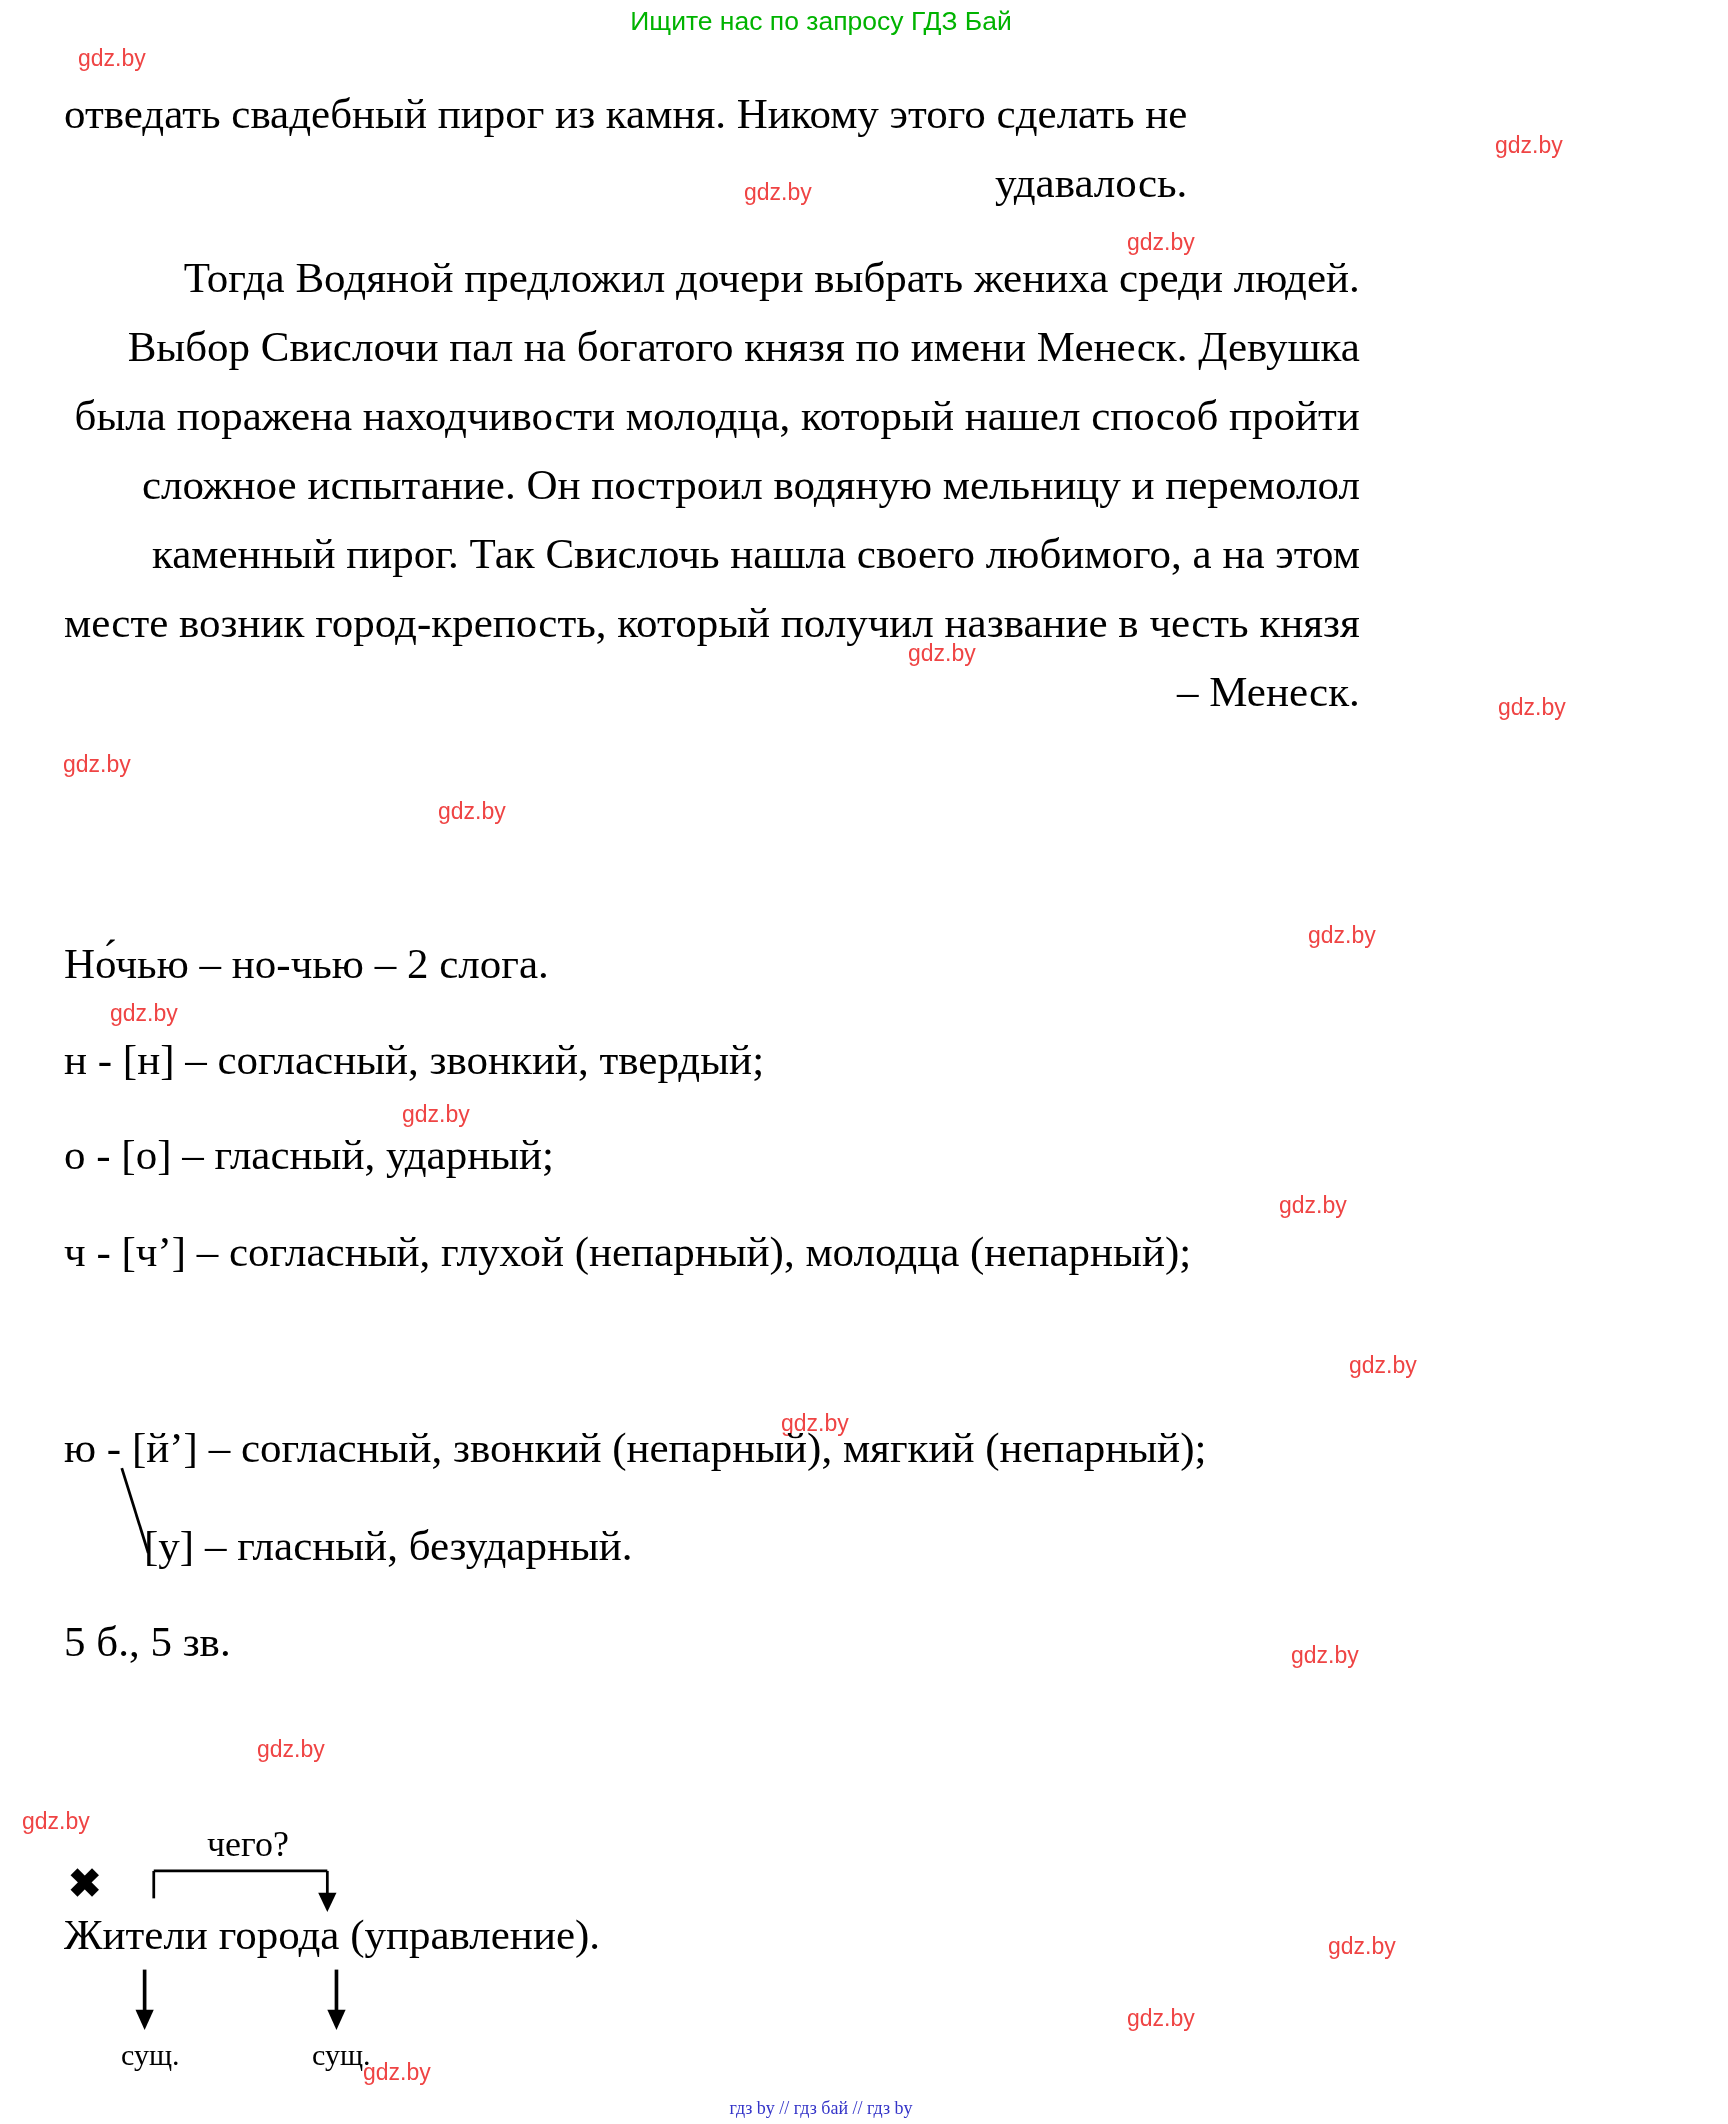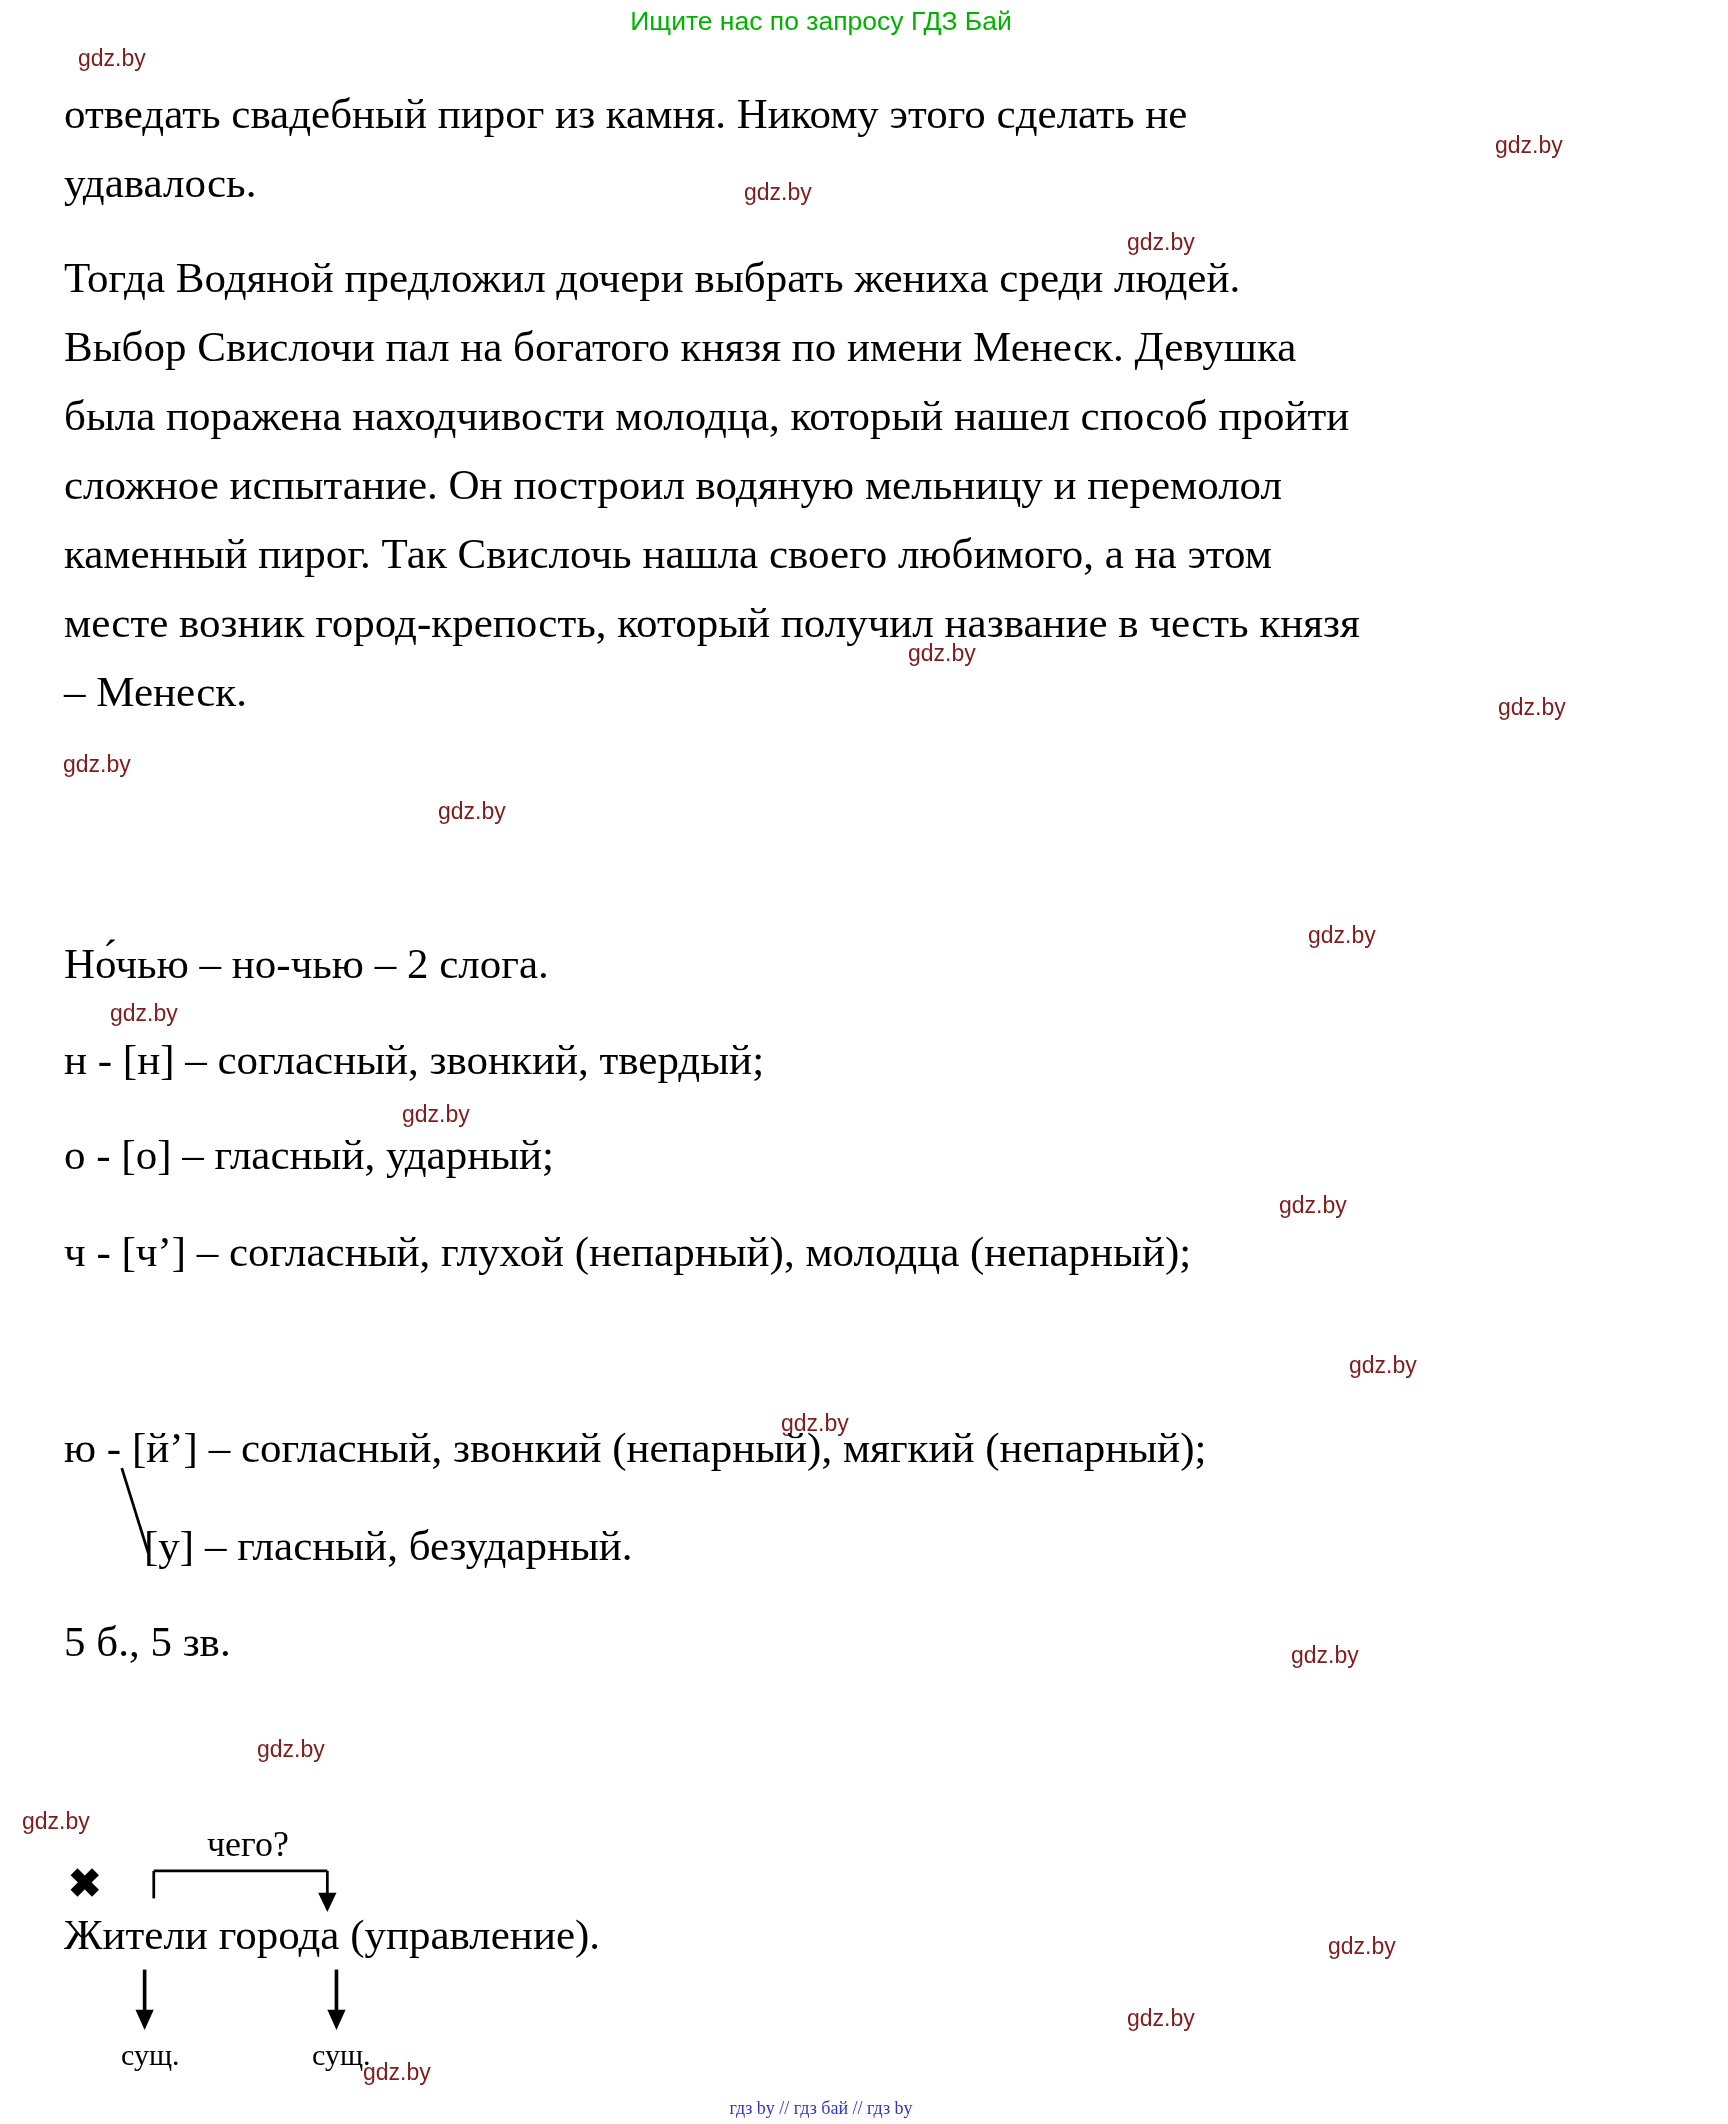"gdz.by" .wm { color: #7f1d1d -> #ef4444 }
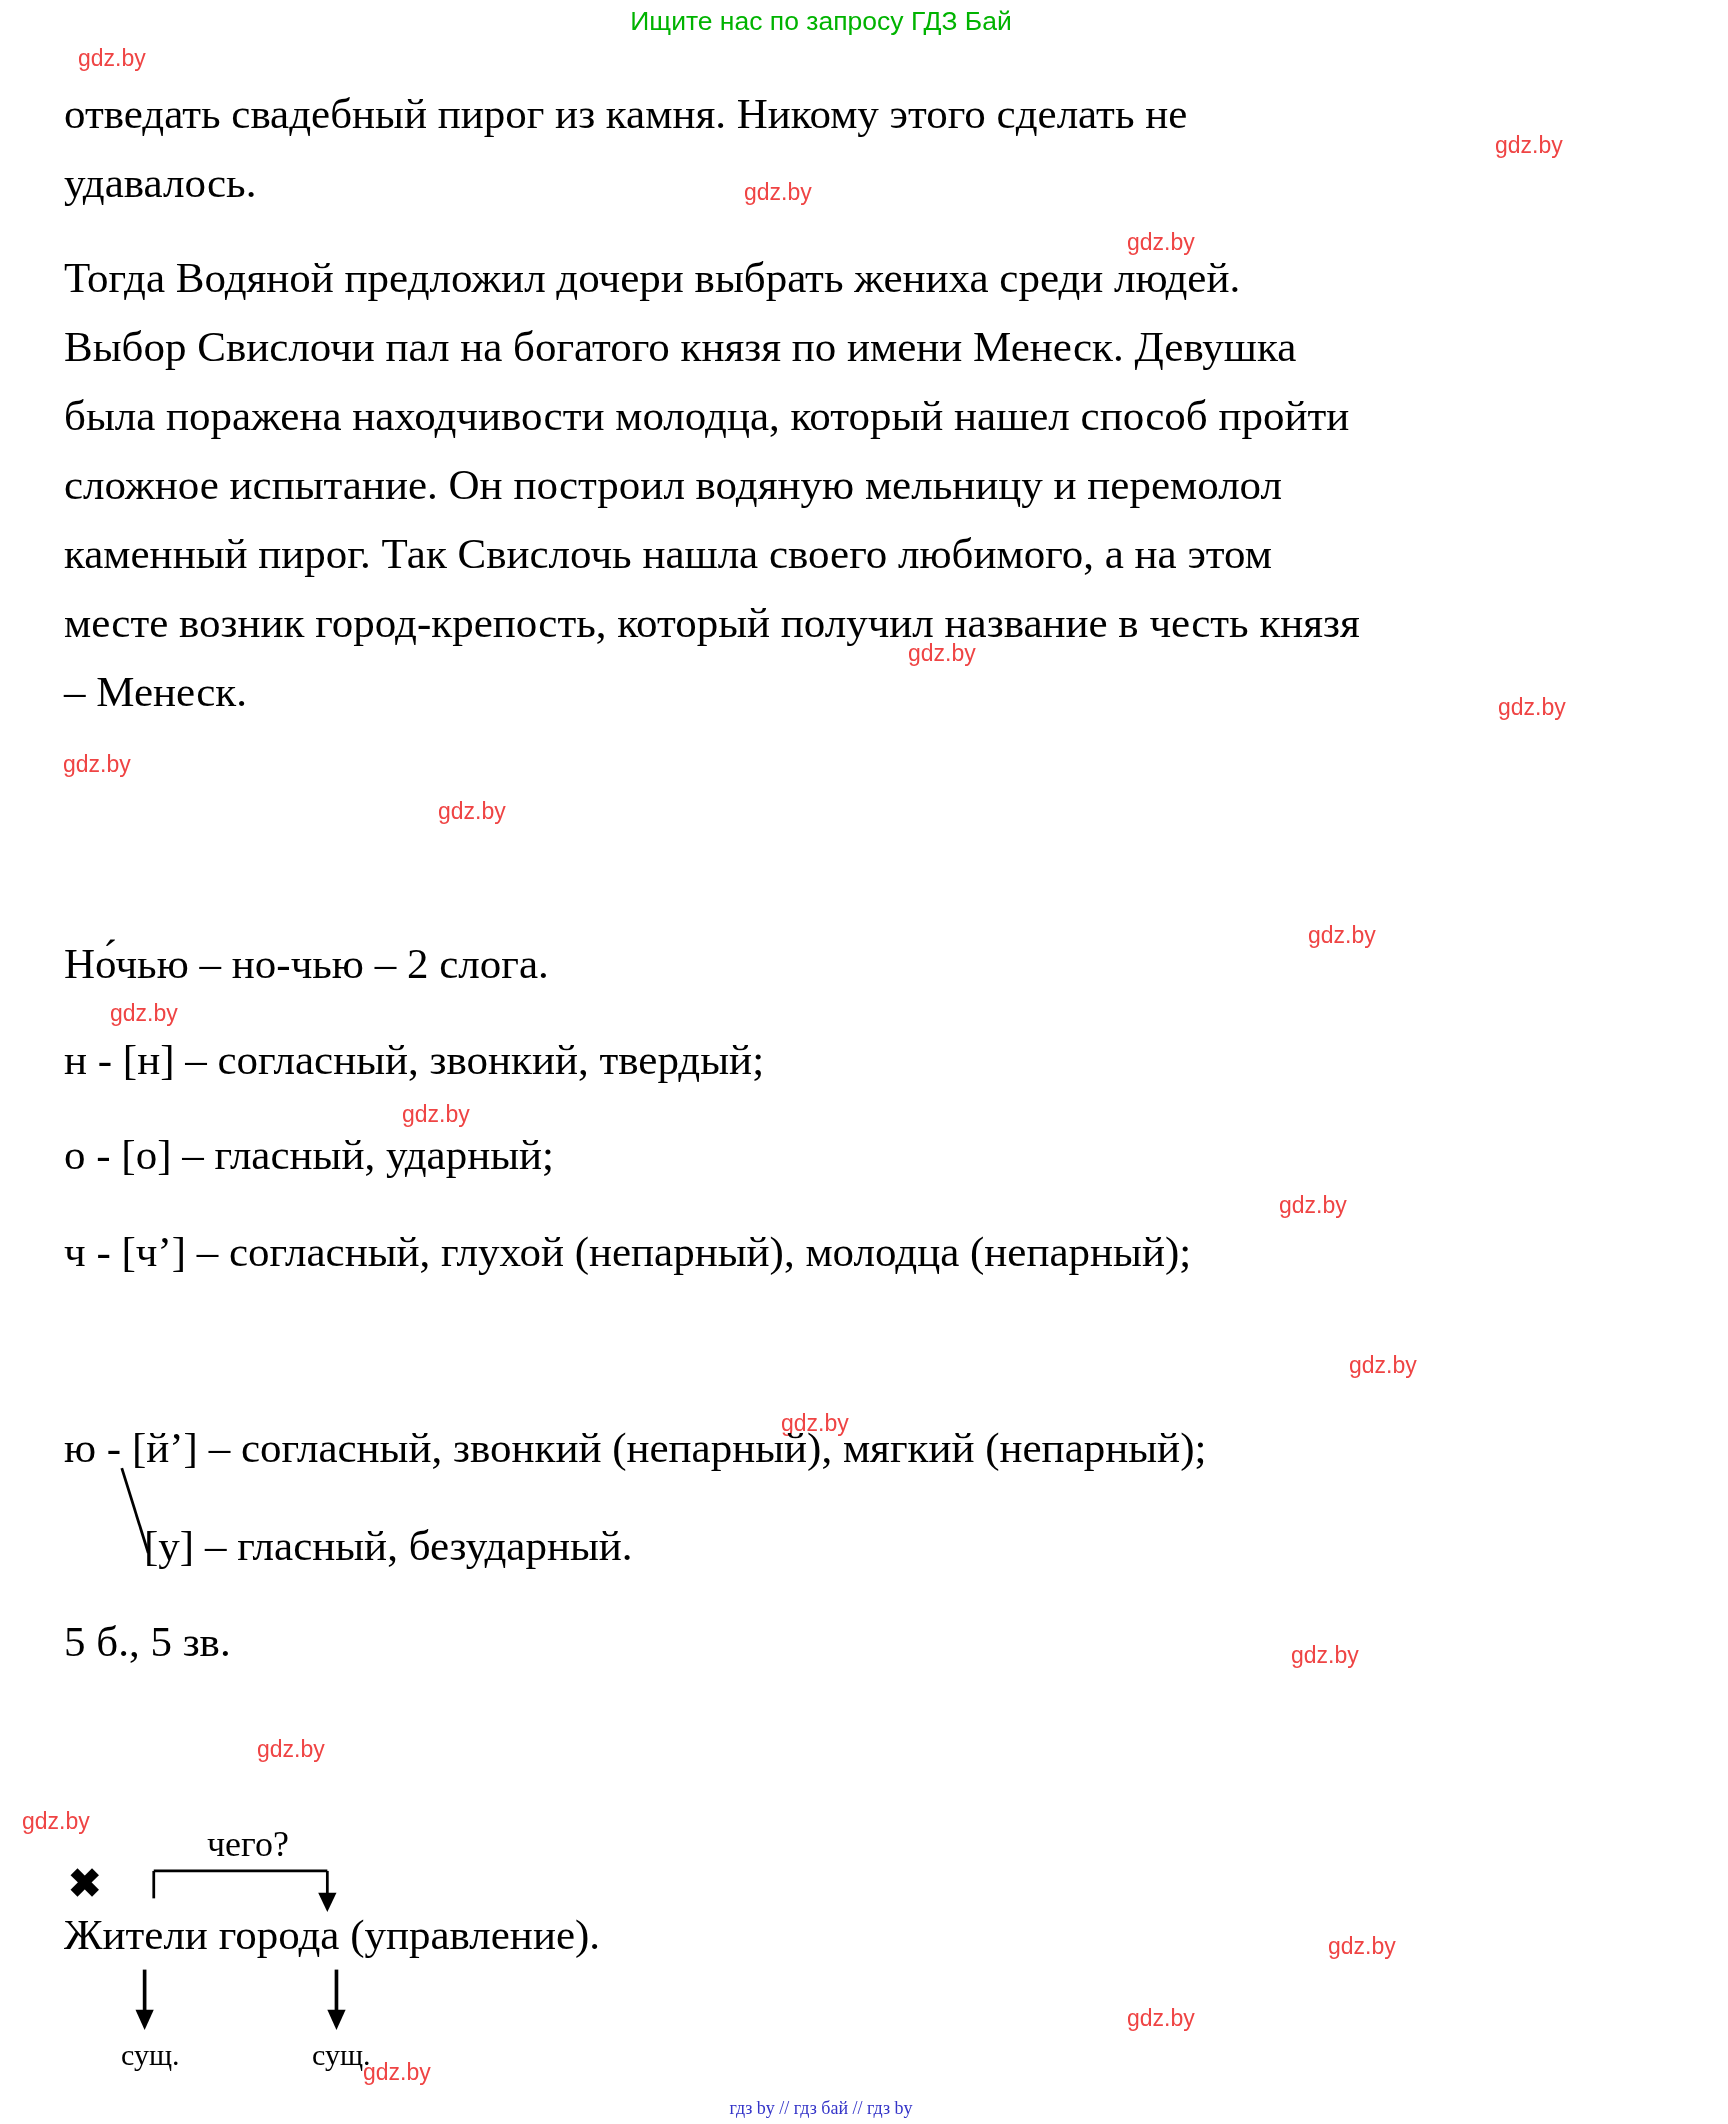"отведать свадебный пирог из камня." .line { text-align: none -> right }
